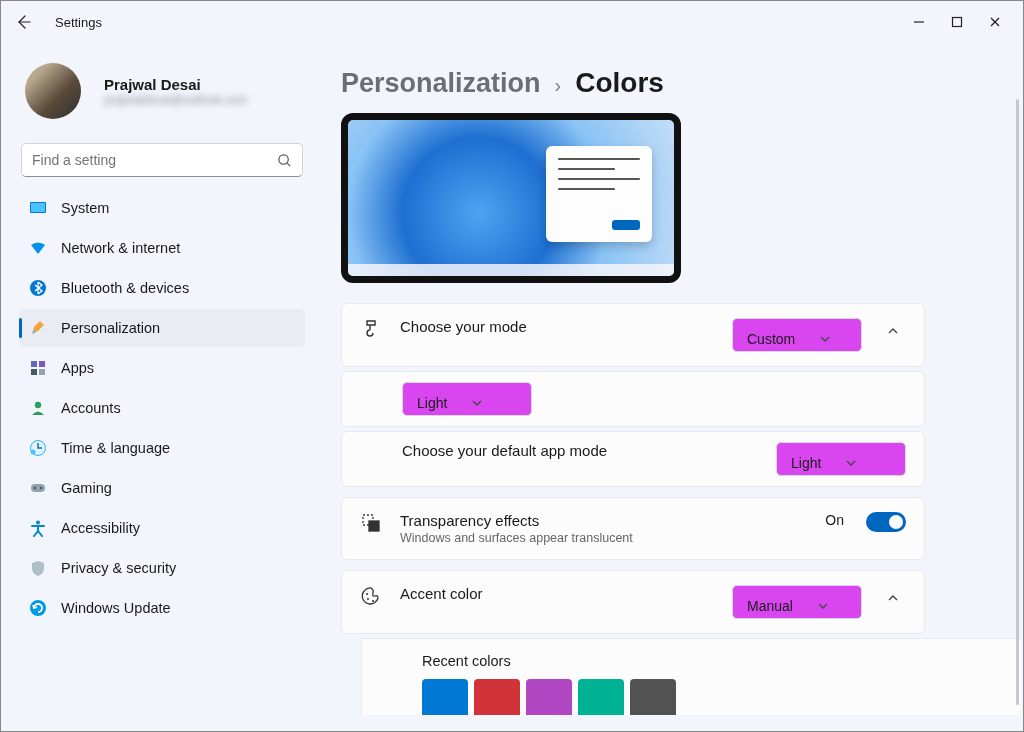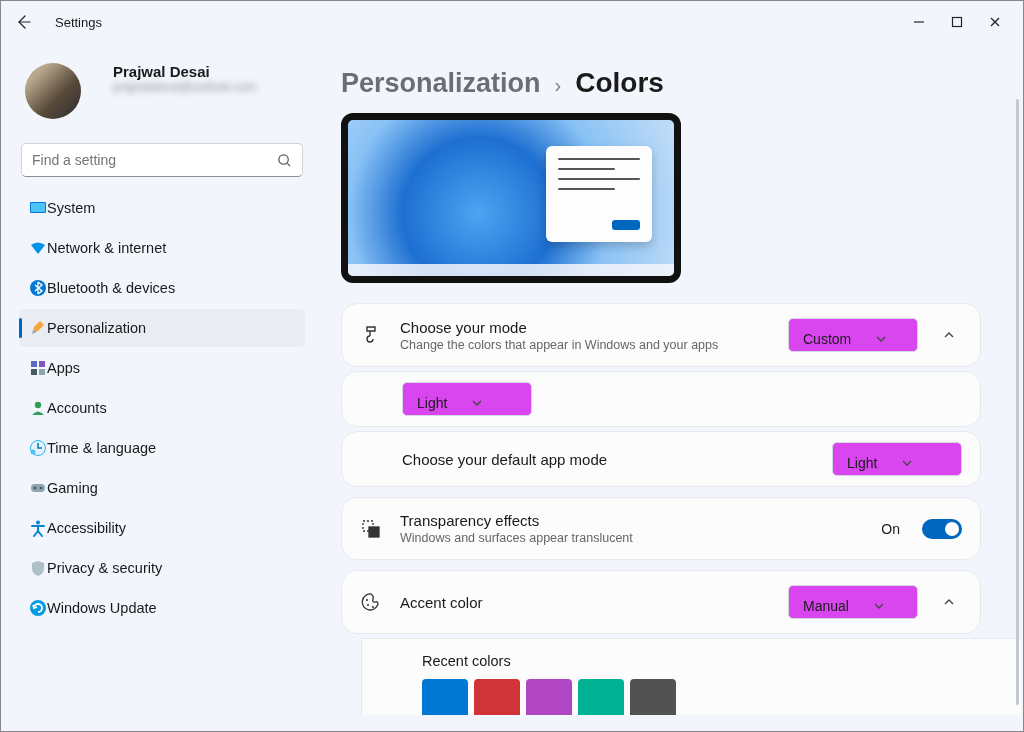"Prajwal Desai" .user { align-items: none -> center; gap: 32px -> 23px }
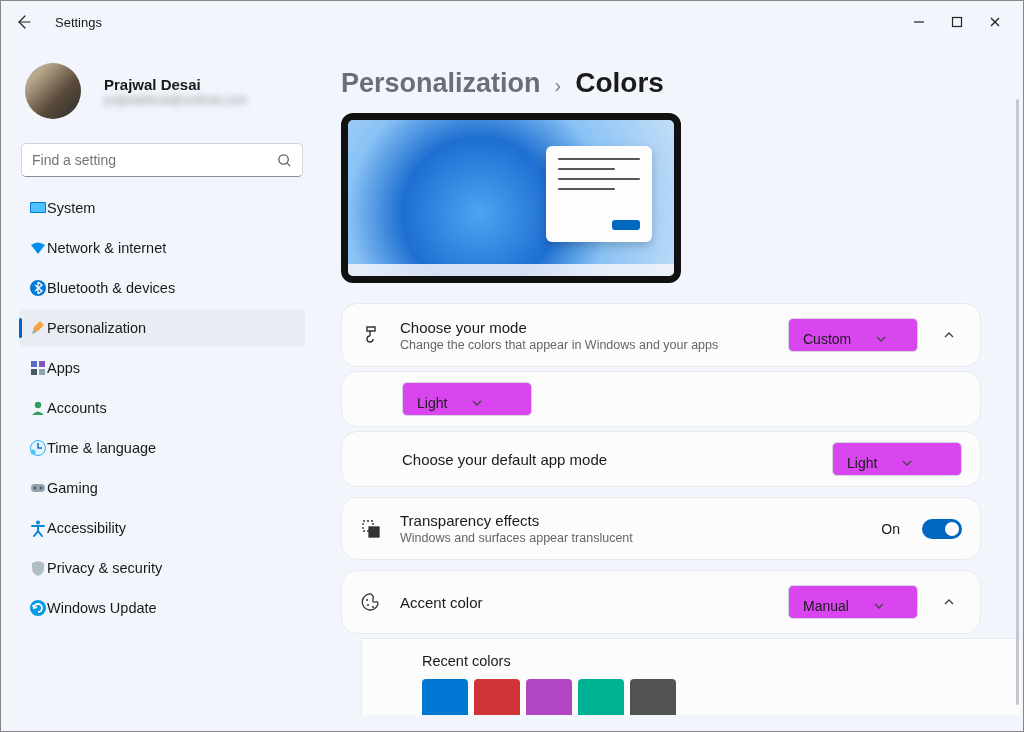"System" .nav-item { gap: none -> 14px }
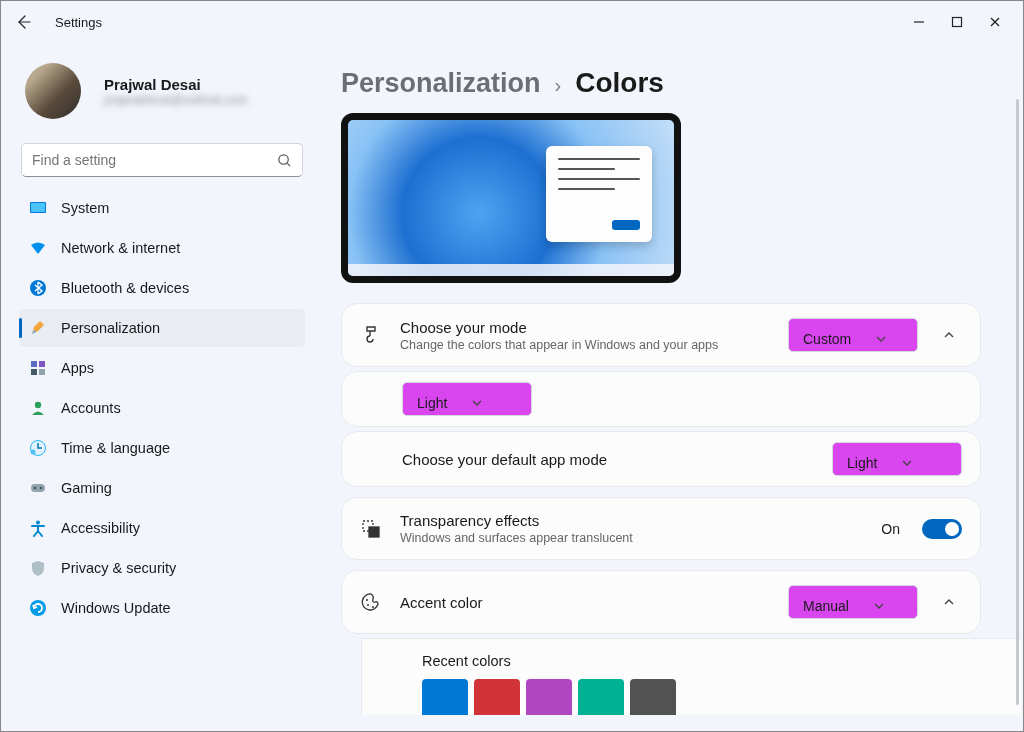"Choose your mode" .card { align-items: center -> flex-start; border-radius: 16px -> 6px; width: 640px -> 584px }
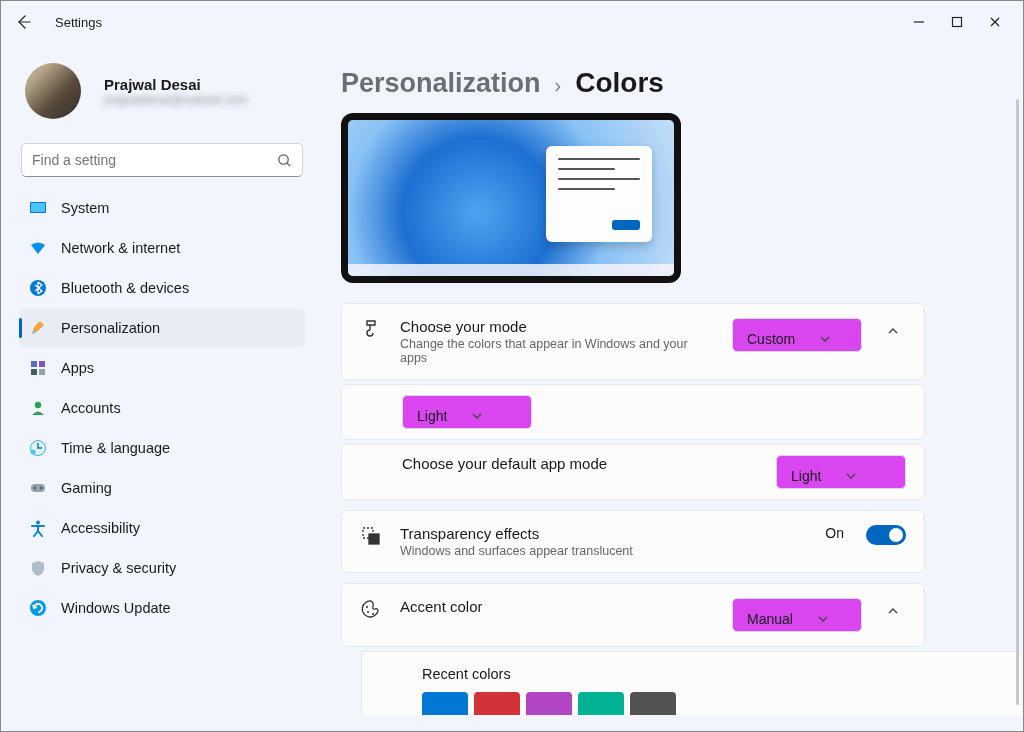"Change the colors that appear" div.cd { html: <div>Change the colors that appear in Windows and your apps</div> -> none }
